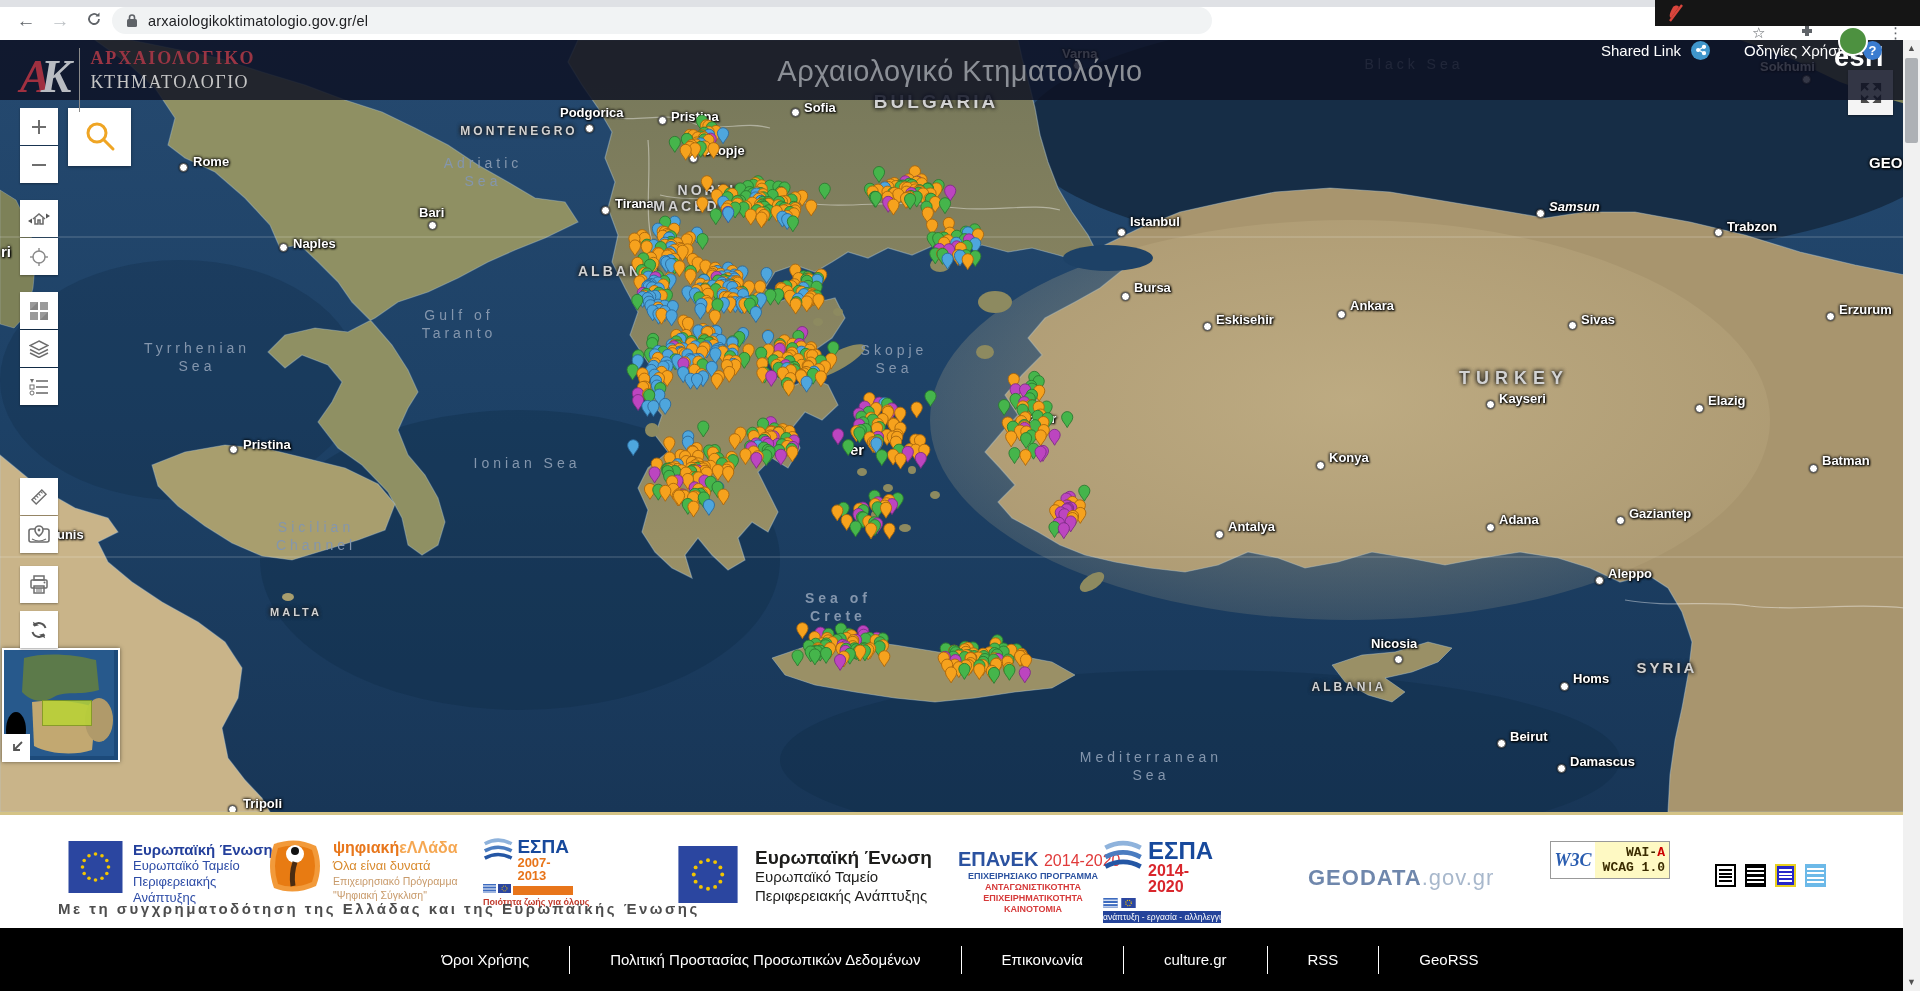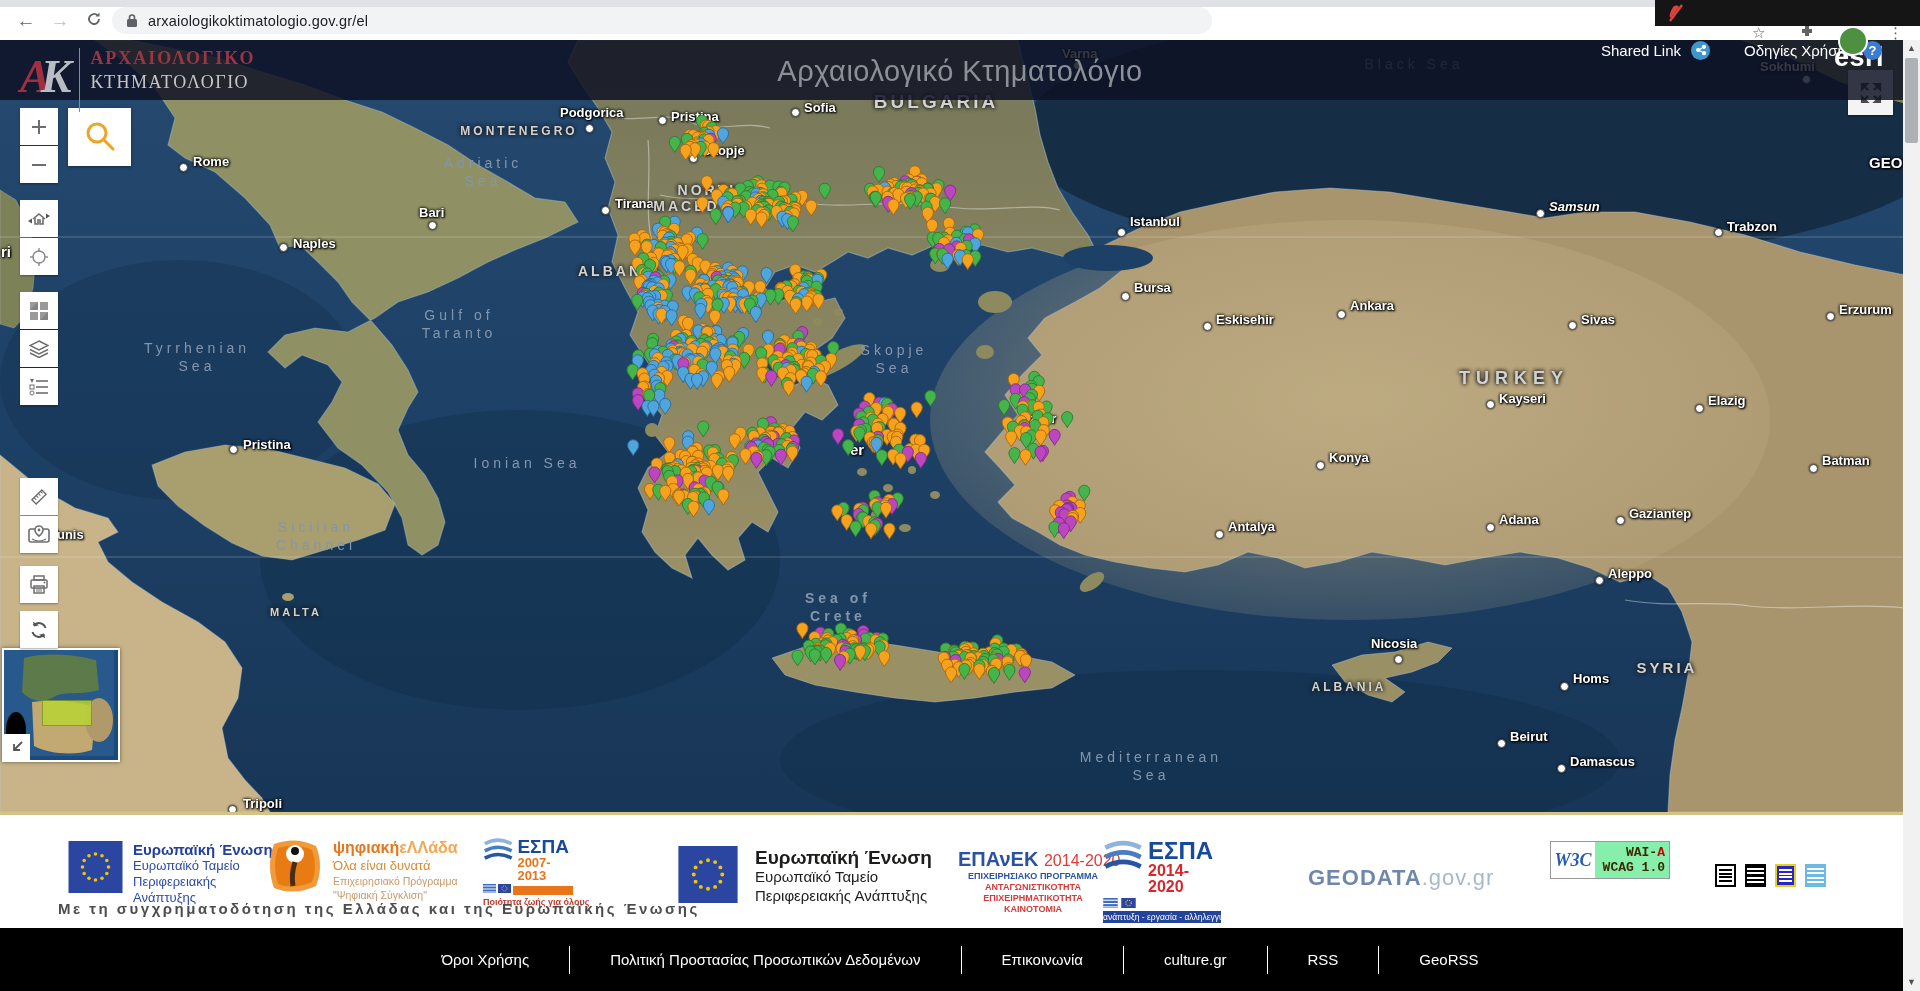"WAI-A" #w3c-right { background: #86efac -> #fef9c3 }
